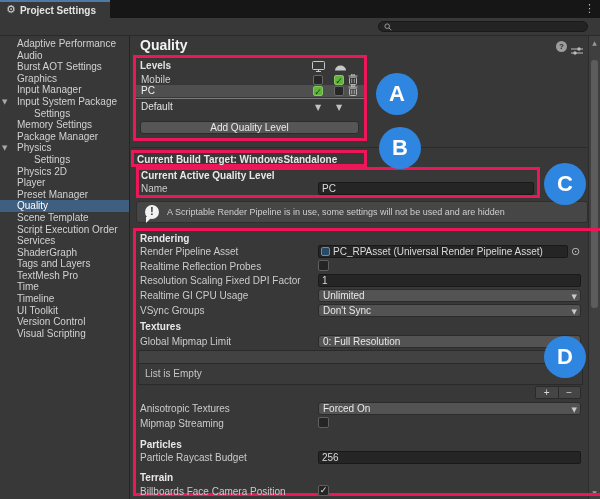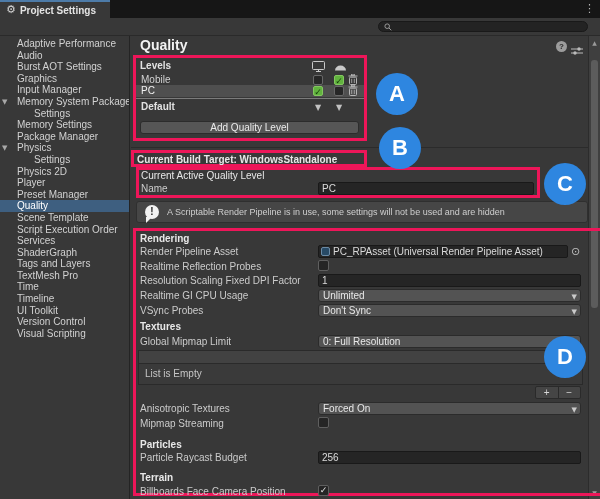"Memory System Package" span { text: Memory -> Input }
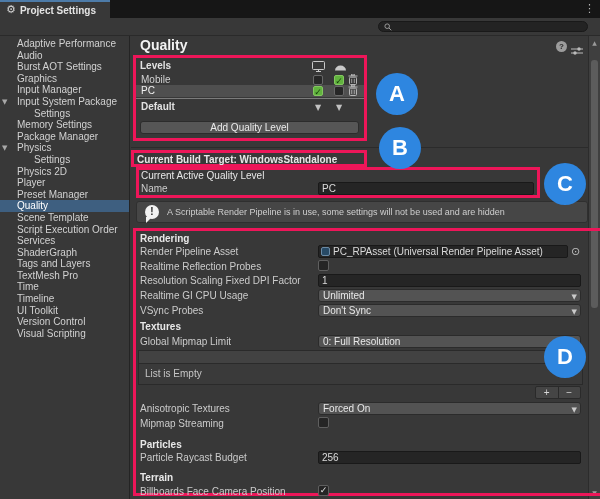"Default" .lv-default { font-weight: bold -> normal }
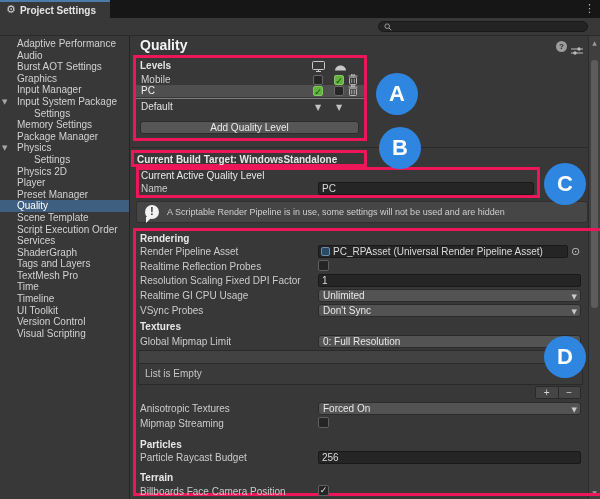"Current Active Quality Level" #boxC .aq-head { font-weight: normal -> bold }
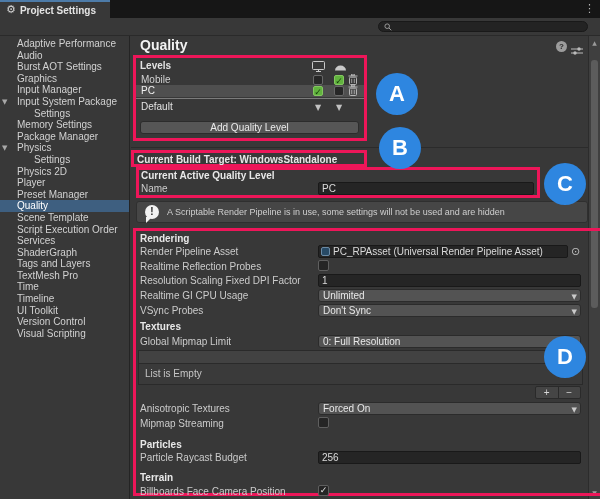"VSync Probes" span.lb { text: Probes -> Groups }
